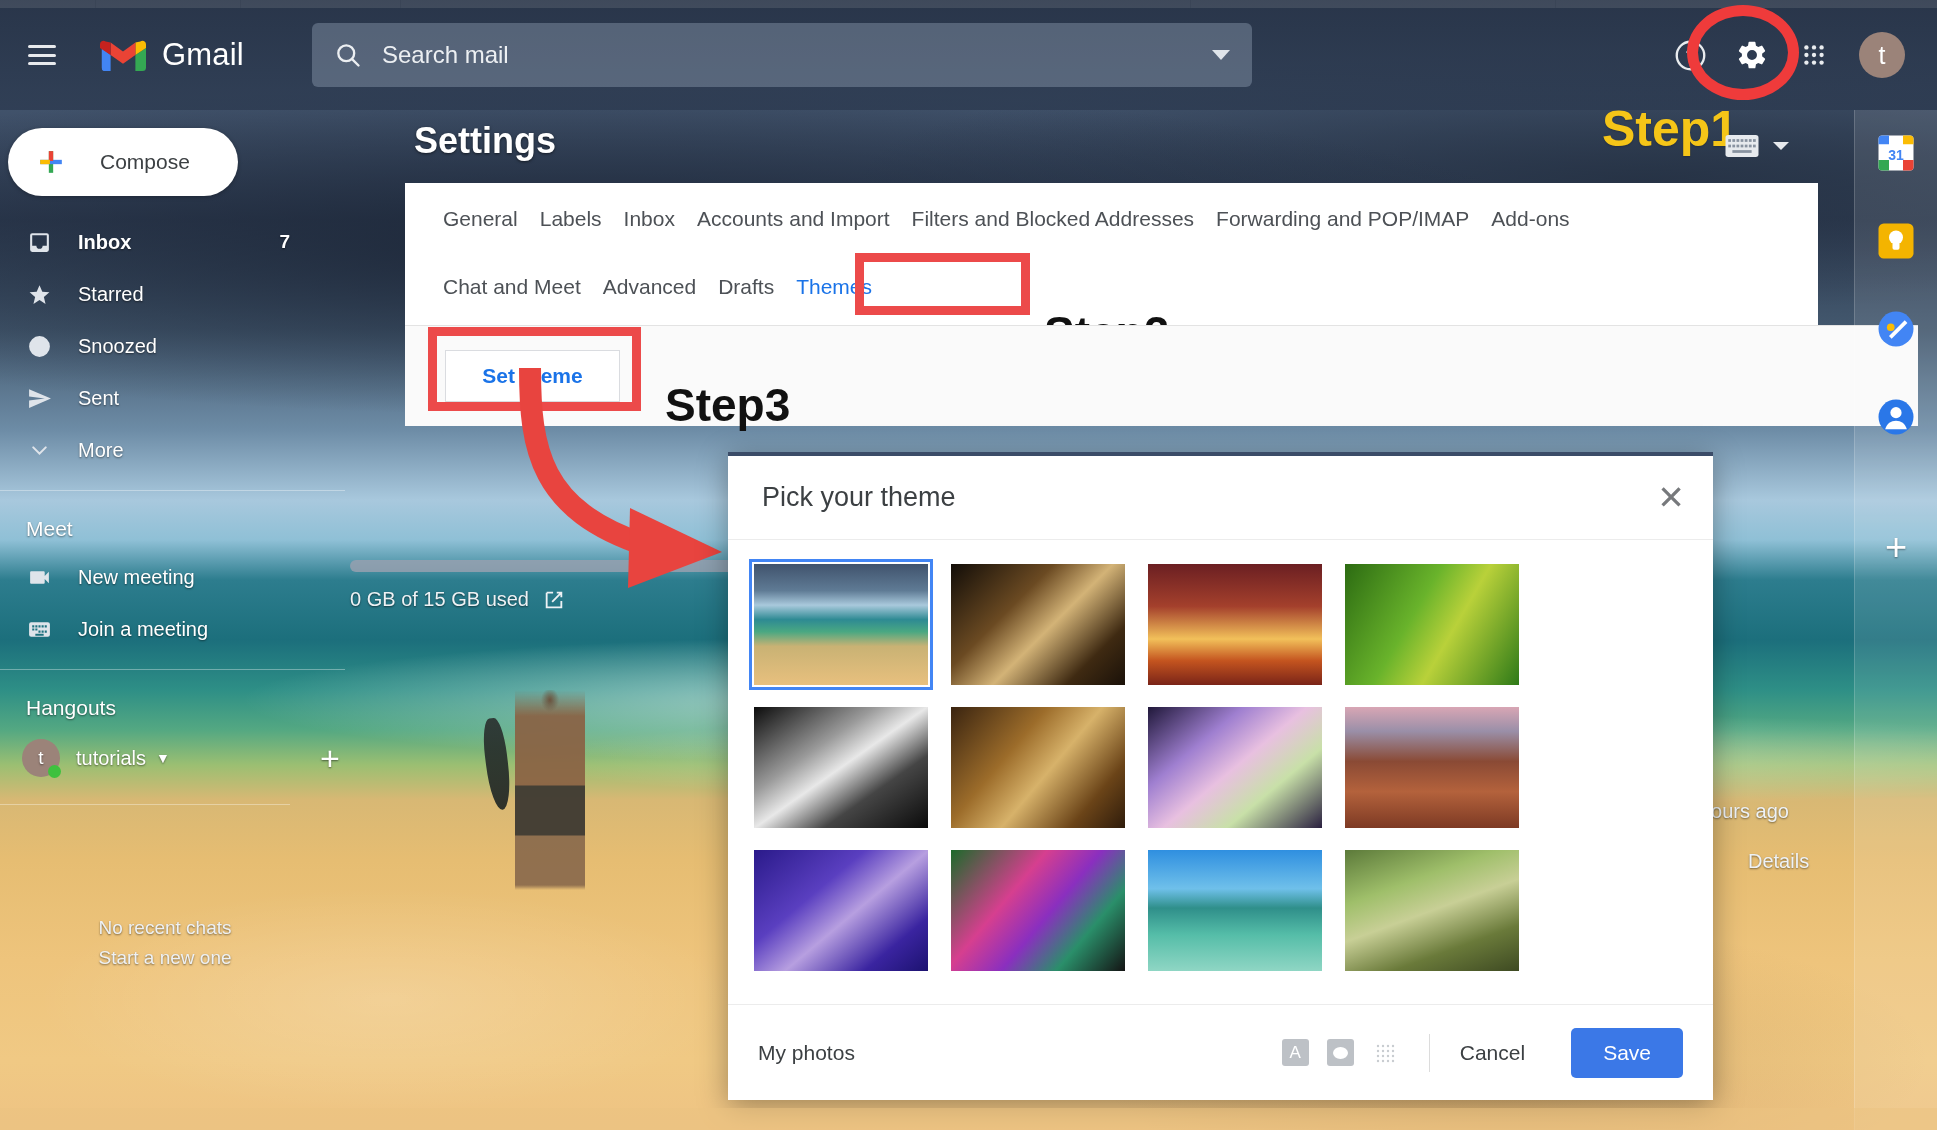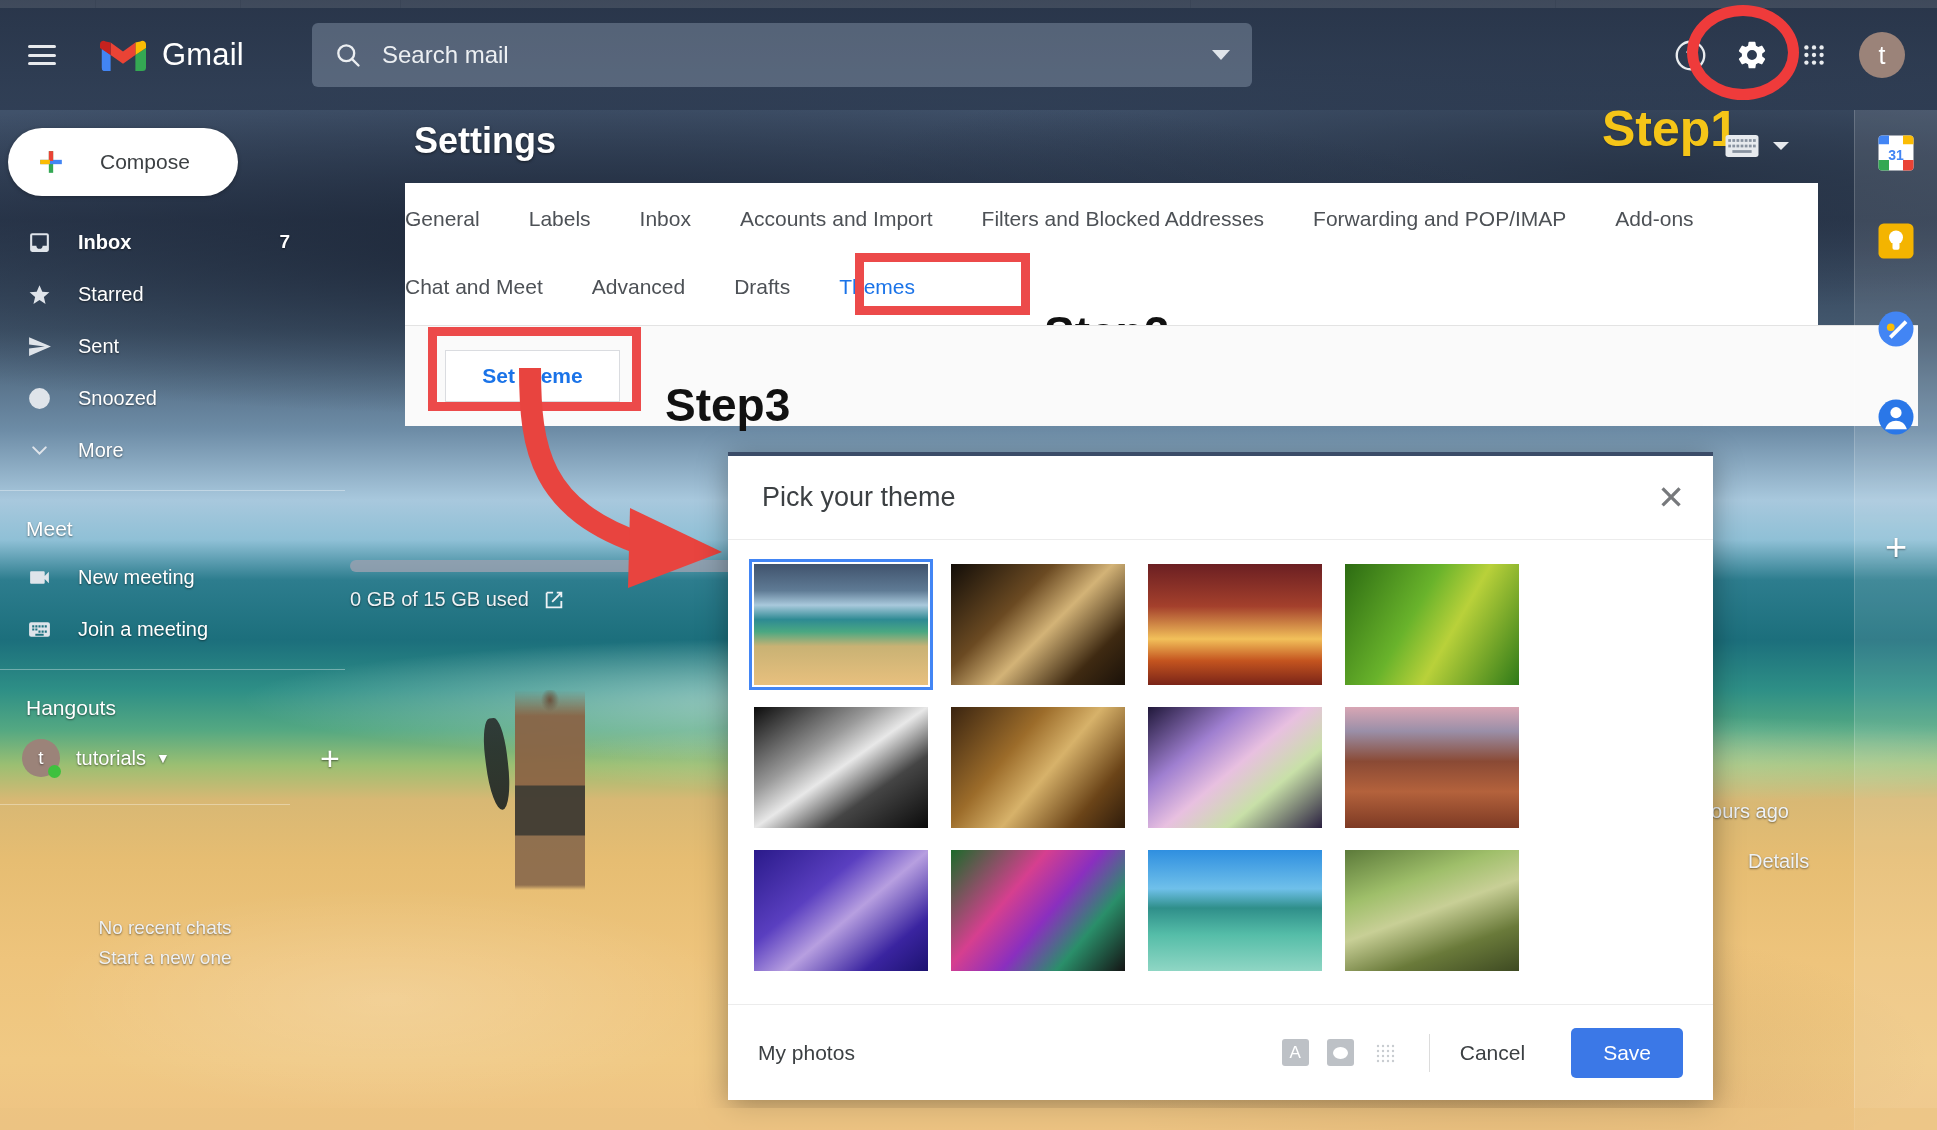"General" .tab-row { gap: 49px -> 22px; padding-left: none -> 38px }
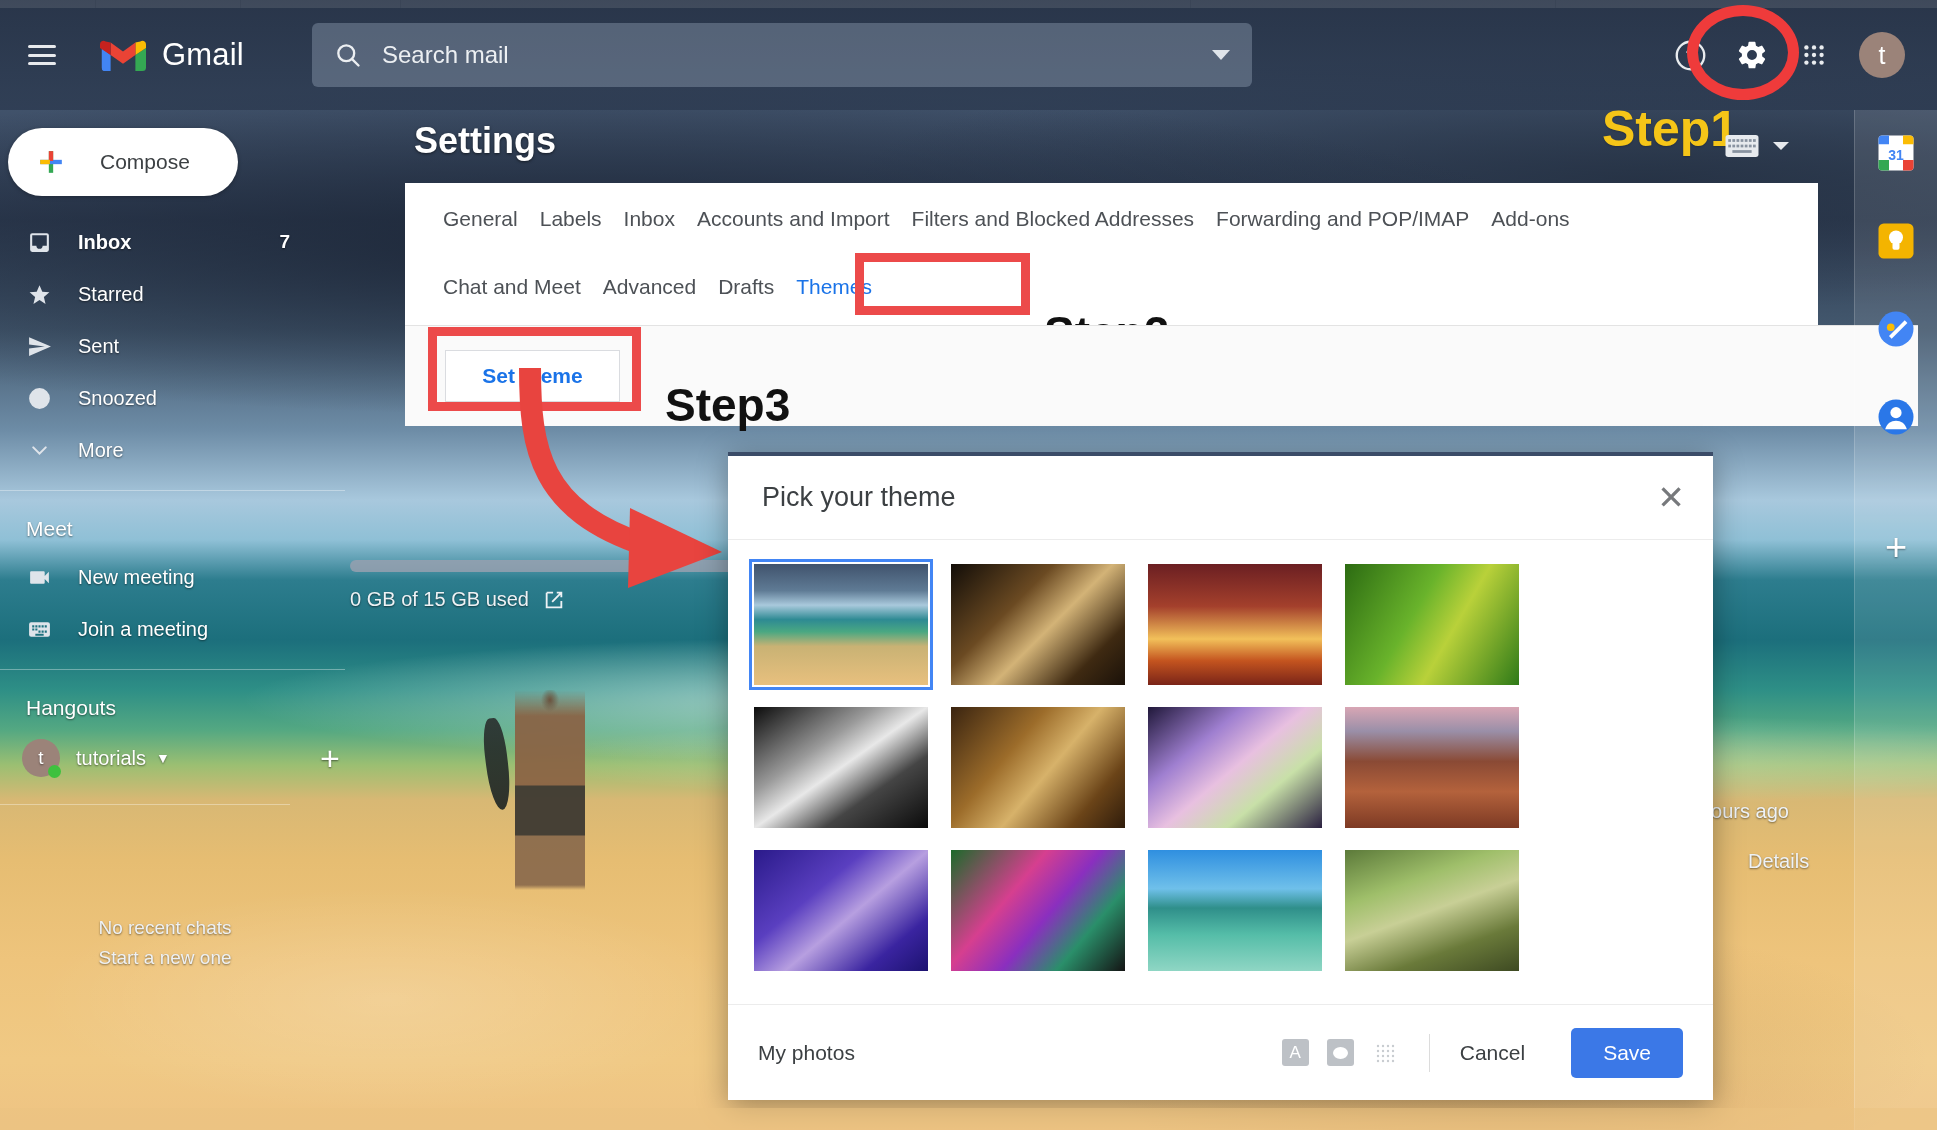"Sent" div.nav-item { order: before "Snoozed" -> after "Snoozed" }
